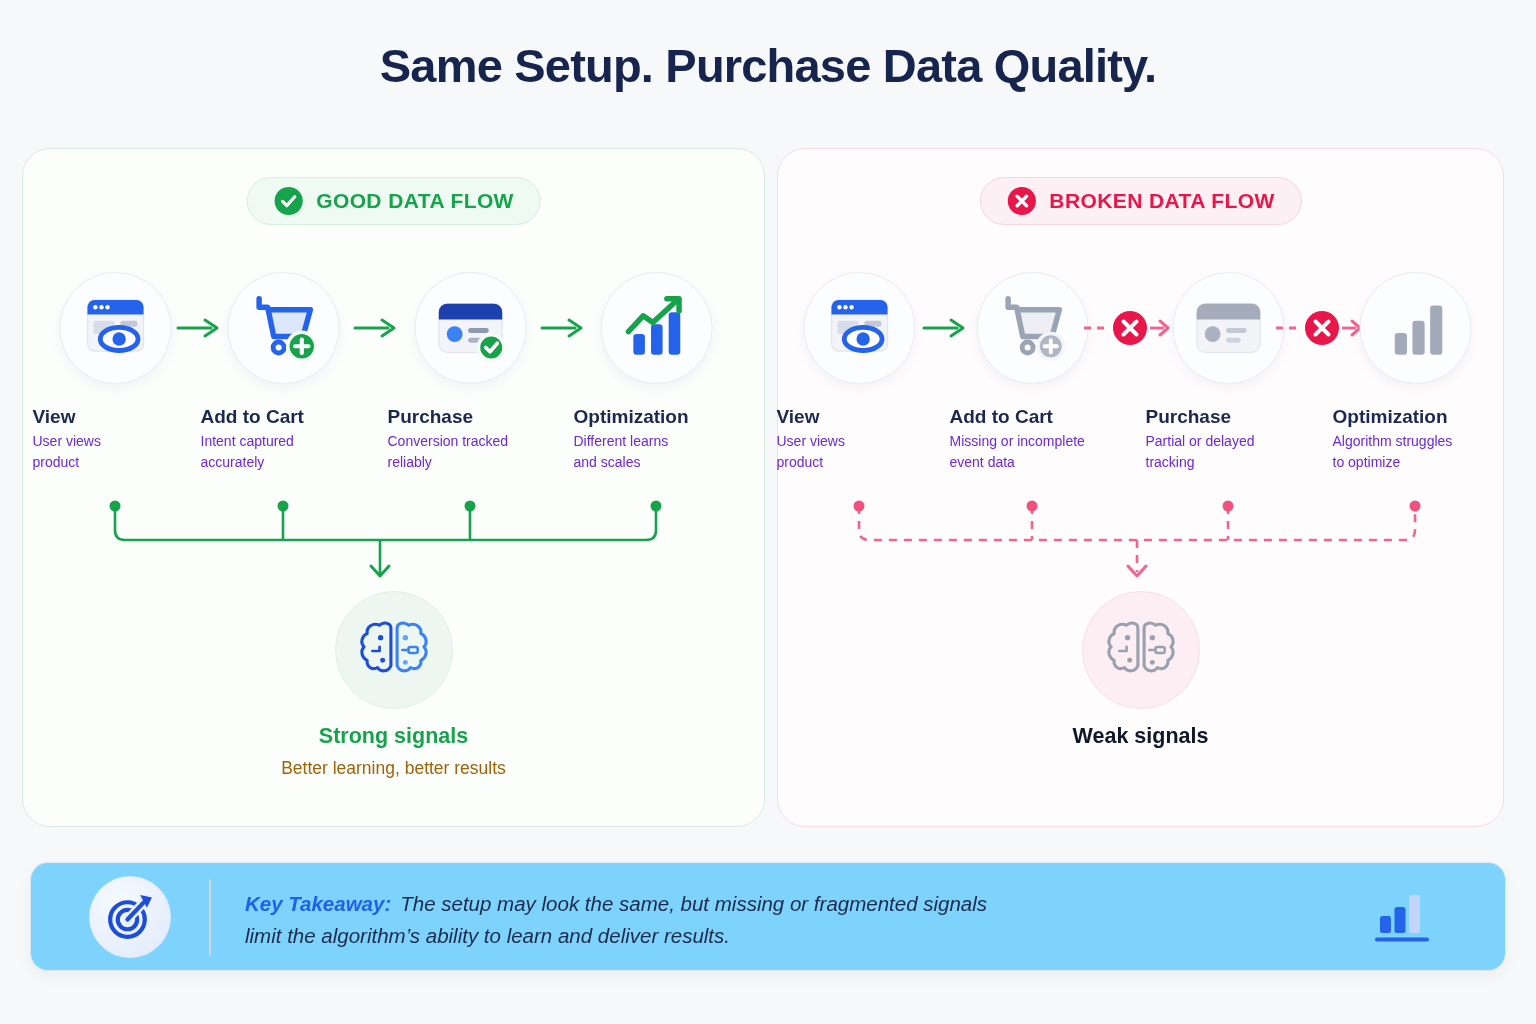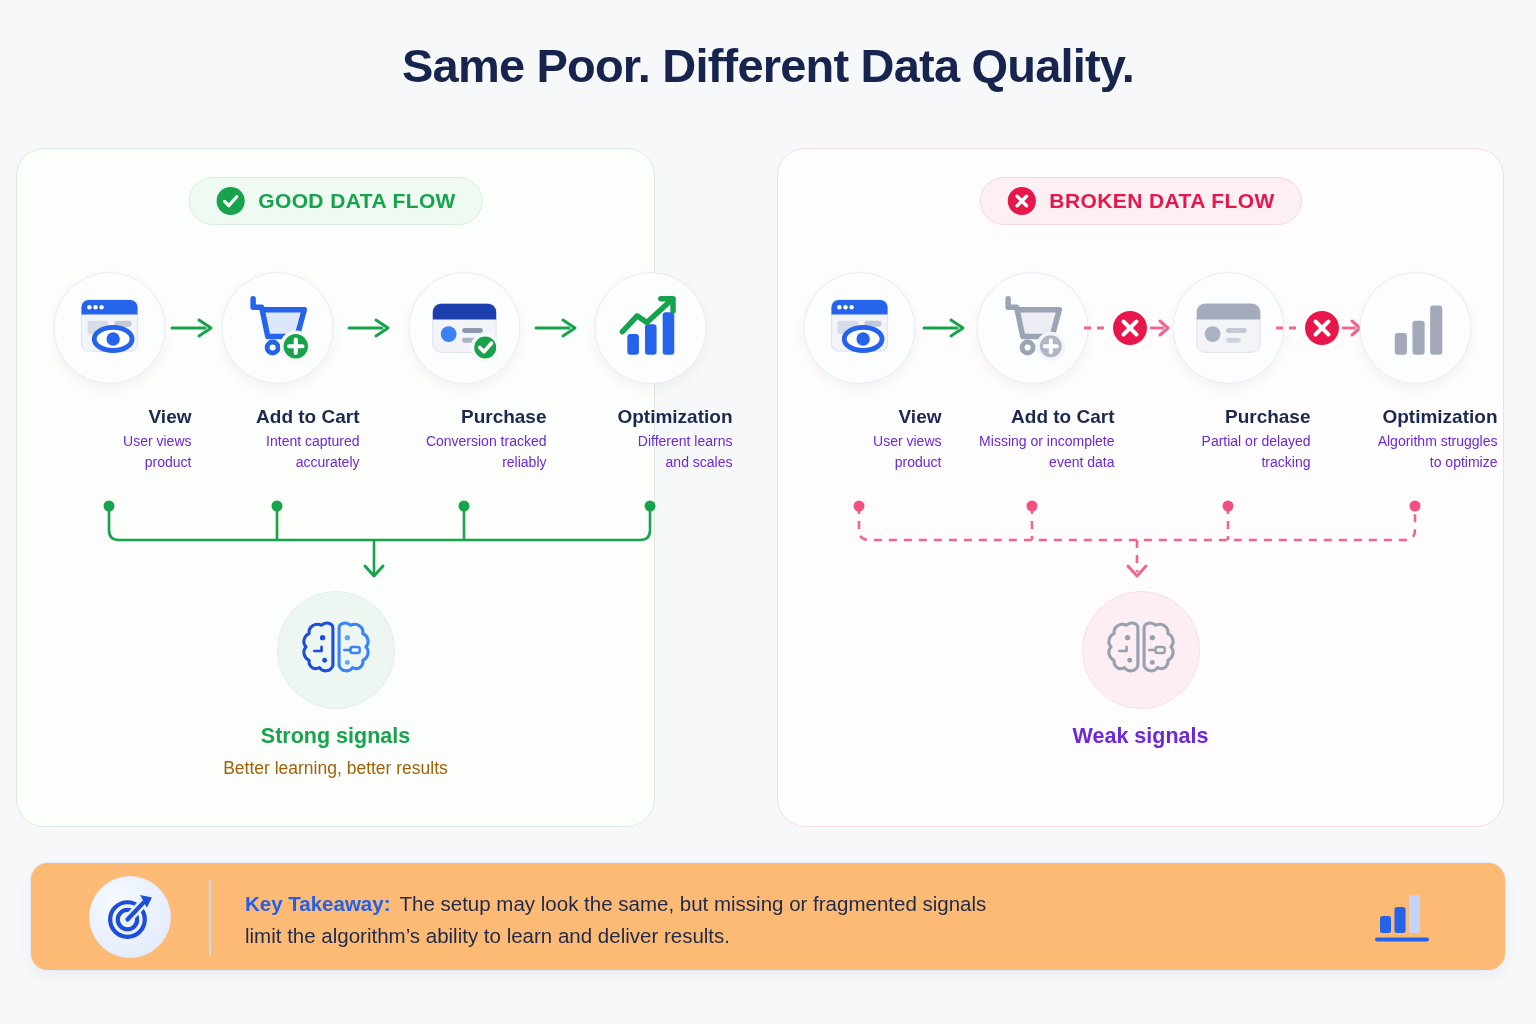"Same Poor. Different Data Quality." h1.page-title { text: Poor. Different -> Setup. Purchase }
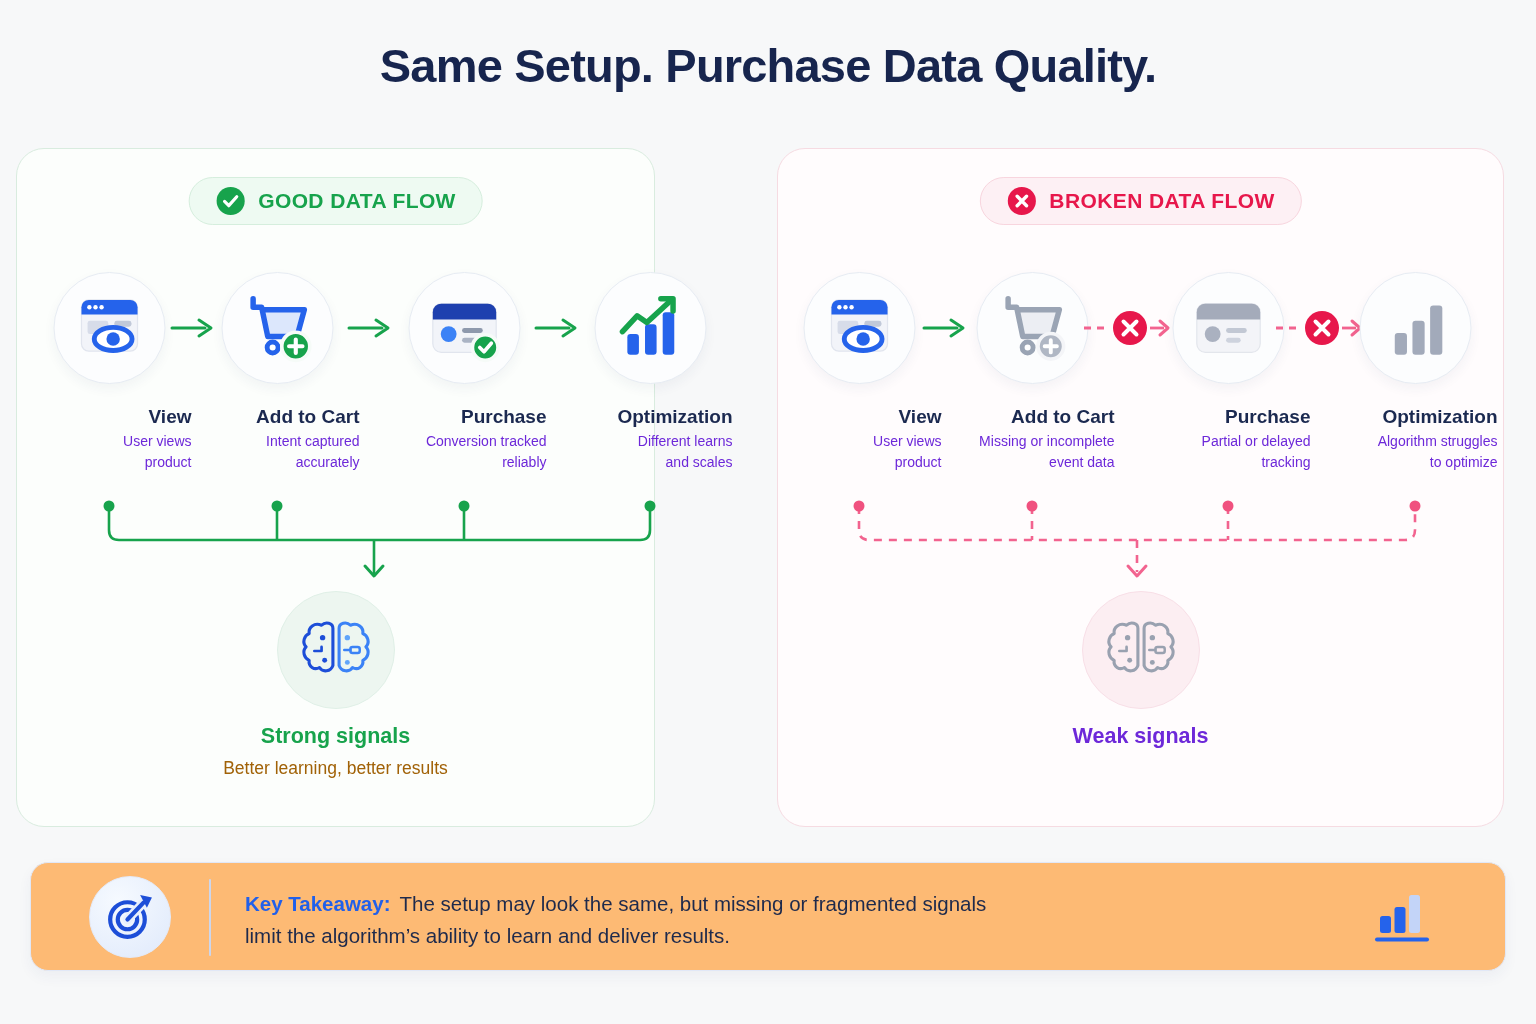"GOOD DATA FLOW" .panel.good { left: 16px -> 22px; width: 639px -> 743px }
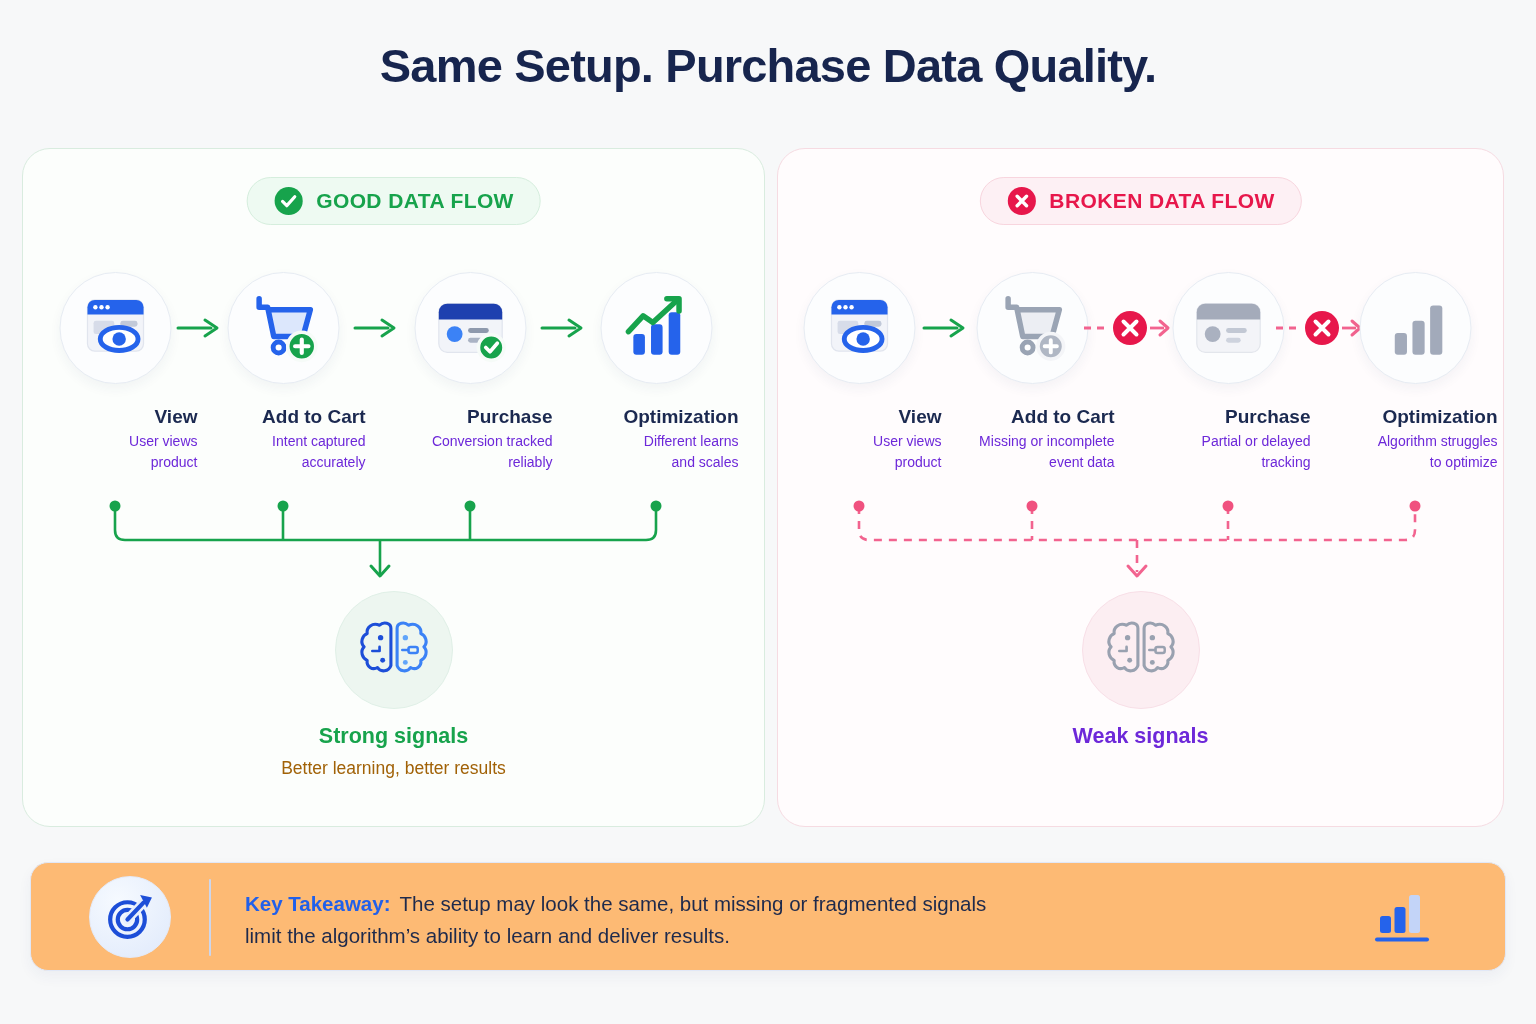"View" .step { text-align: right -> left }
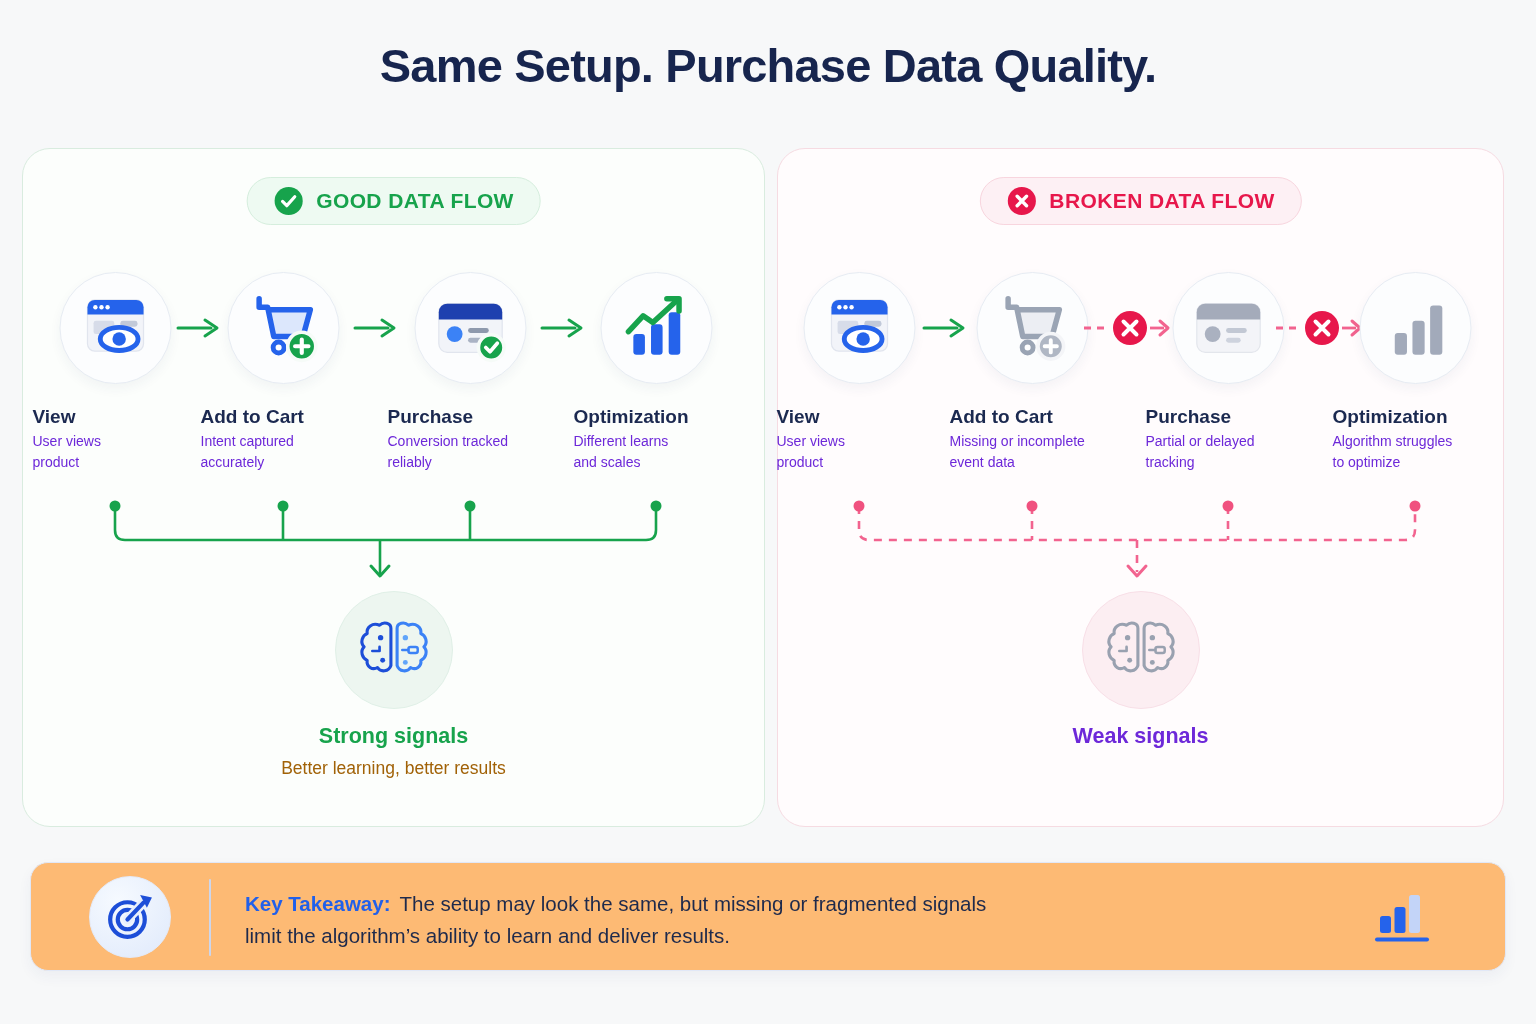"Weak signals" .broken .signal-title { color: #6d28d9 -> #0f172a }
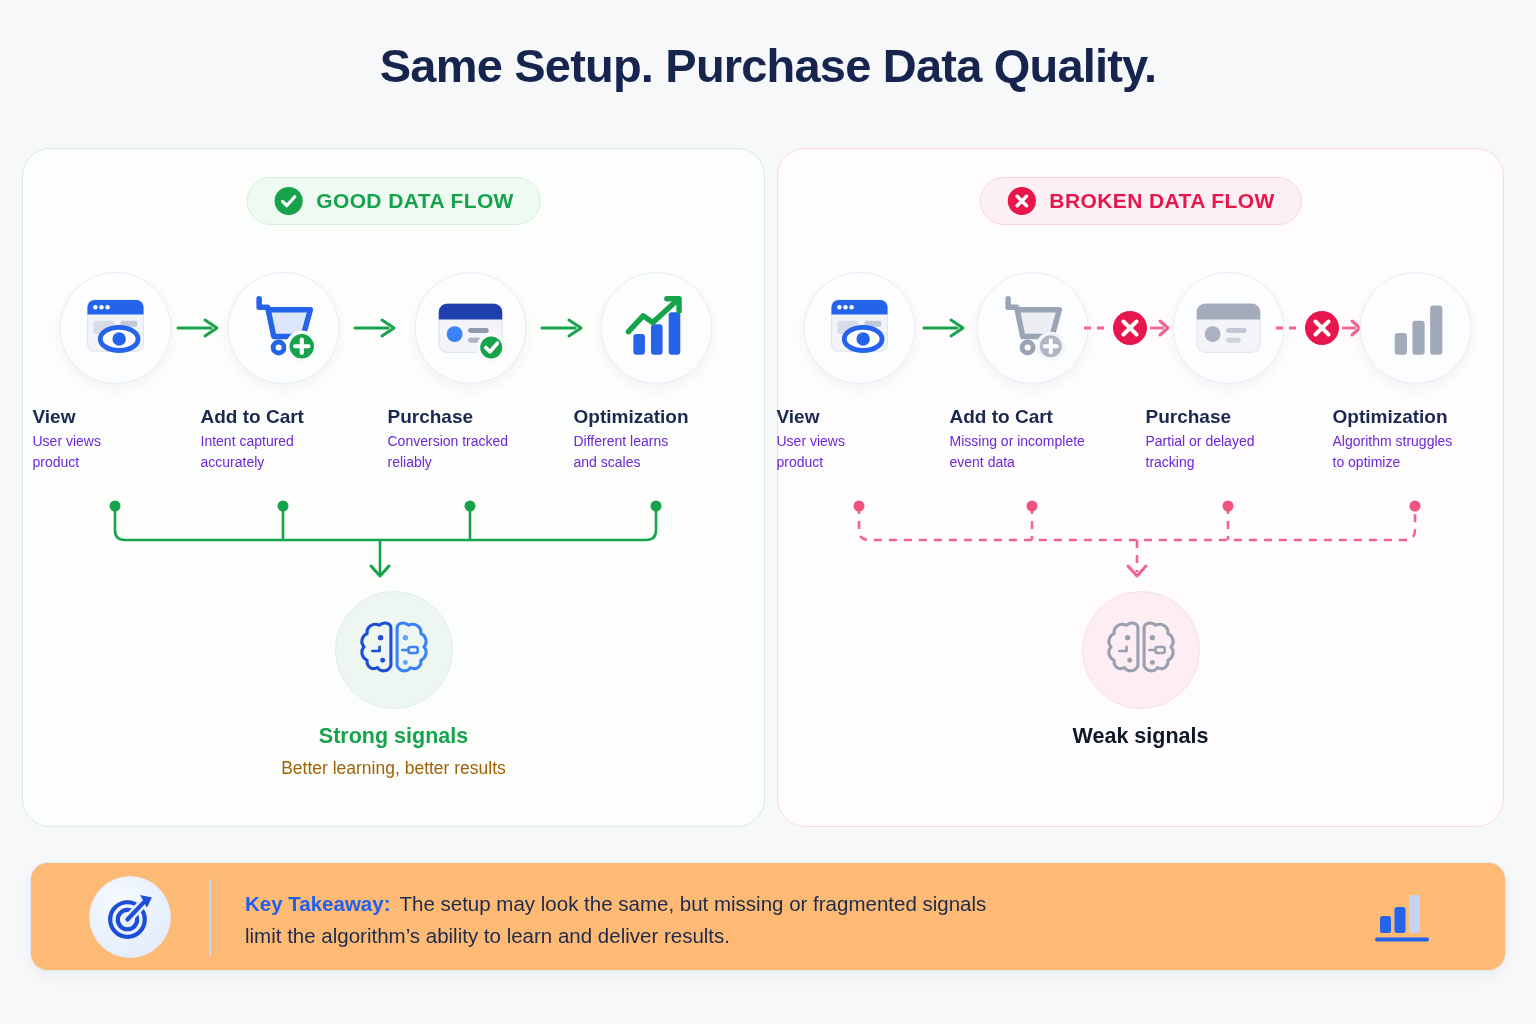"Key Takeaway: The setup may" .footer { background: #fdba74 -> #7dd3fc; font-style: none -> italic }
